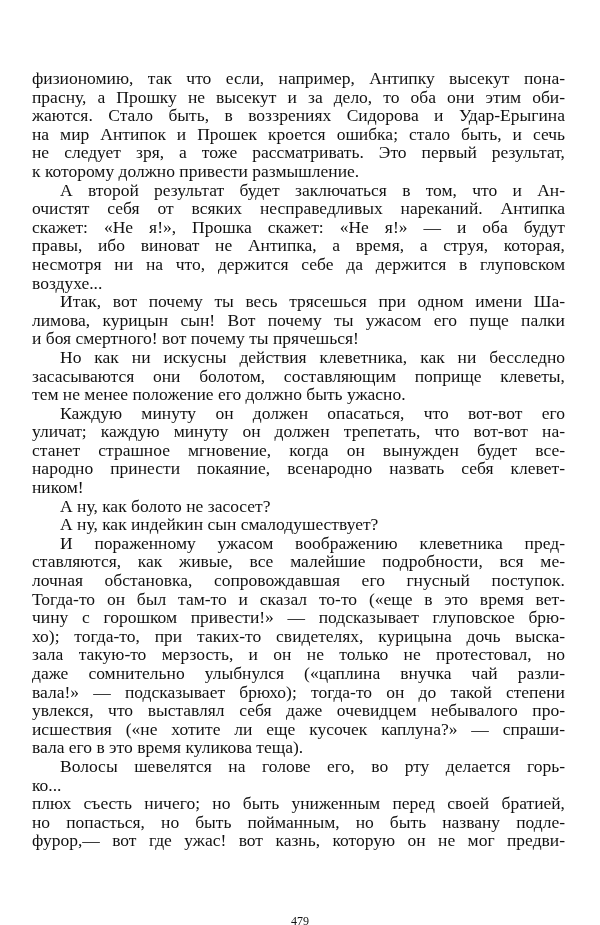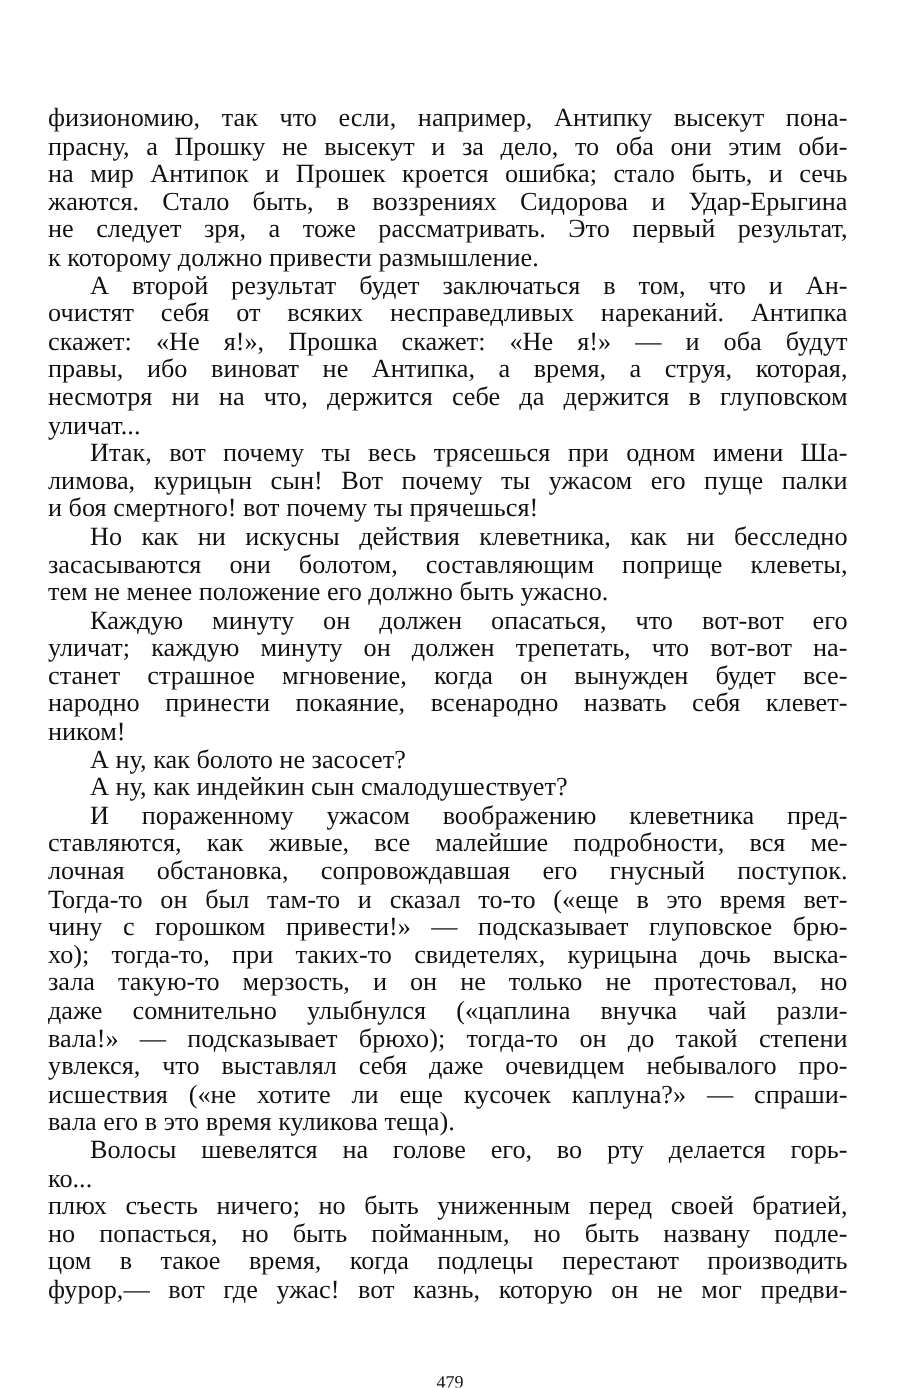"на мир Антипок и Прошек" span.line { order: before "жаются. Стало быть, в воззрениях" -> after "жаются. Стало быть, в воззрениях" }
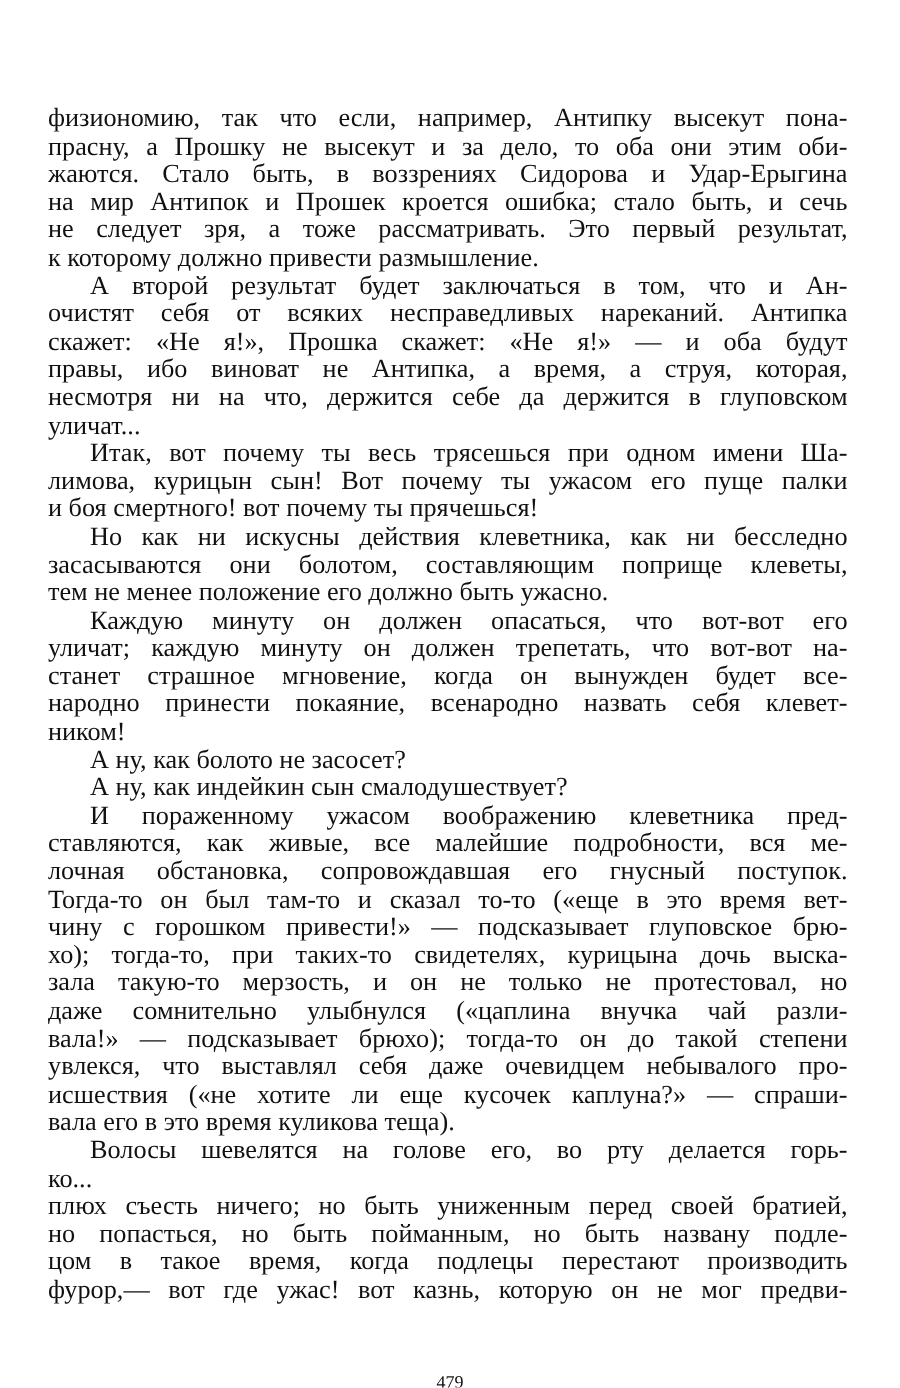"уличат..." span.line { text: уличат -> воздухе }
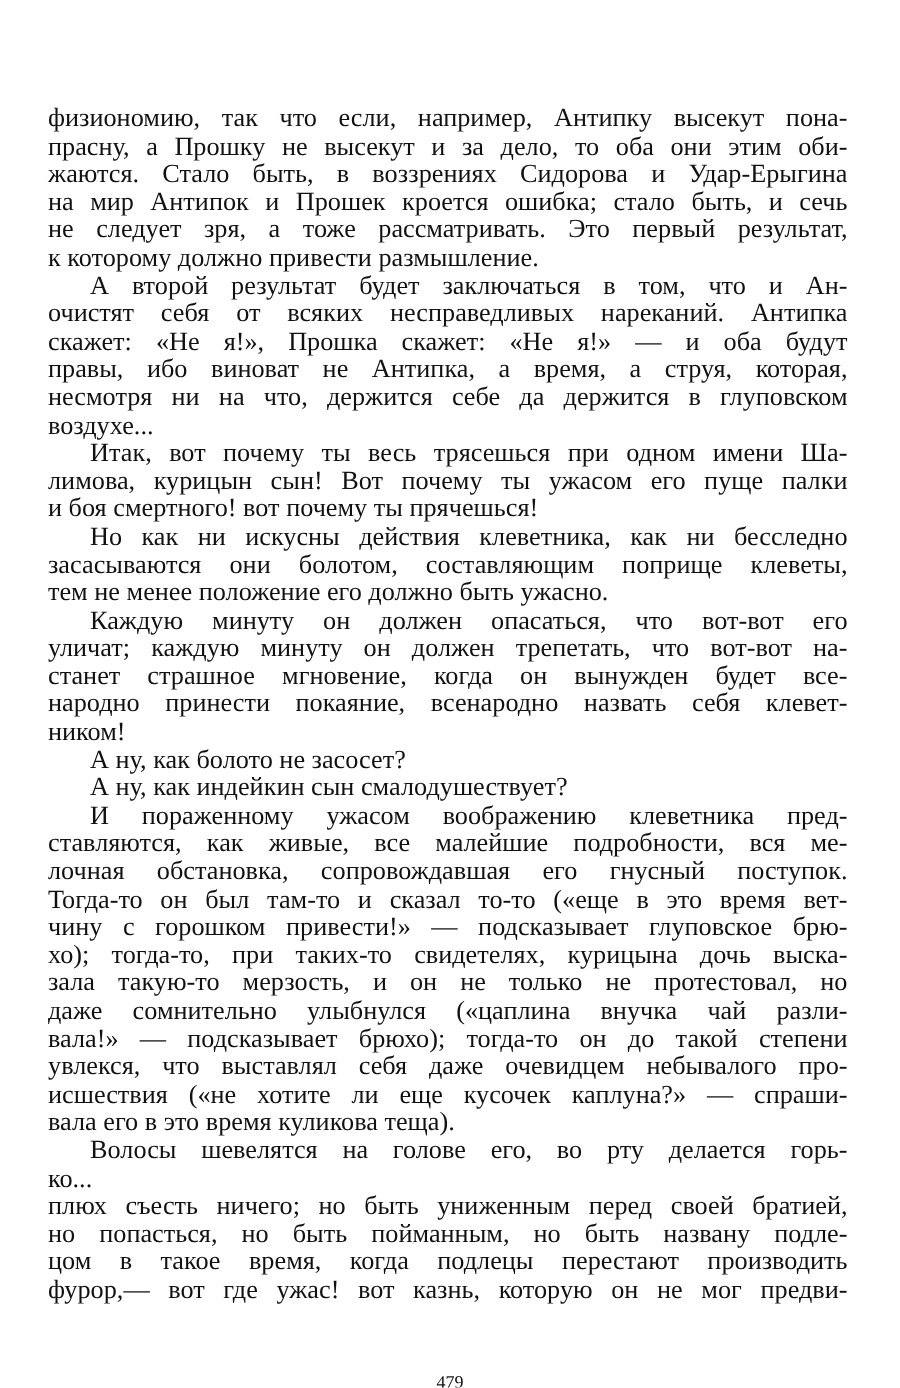"цом в такое время, когда" span.line { html: <span>цом в такое время, когда подлецы перестают производить</span> -> none }
